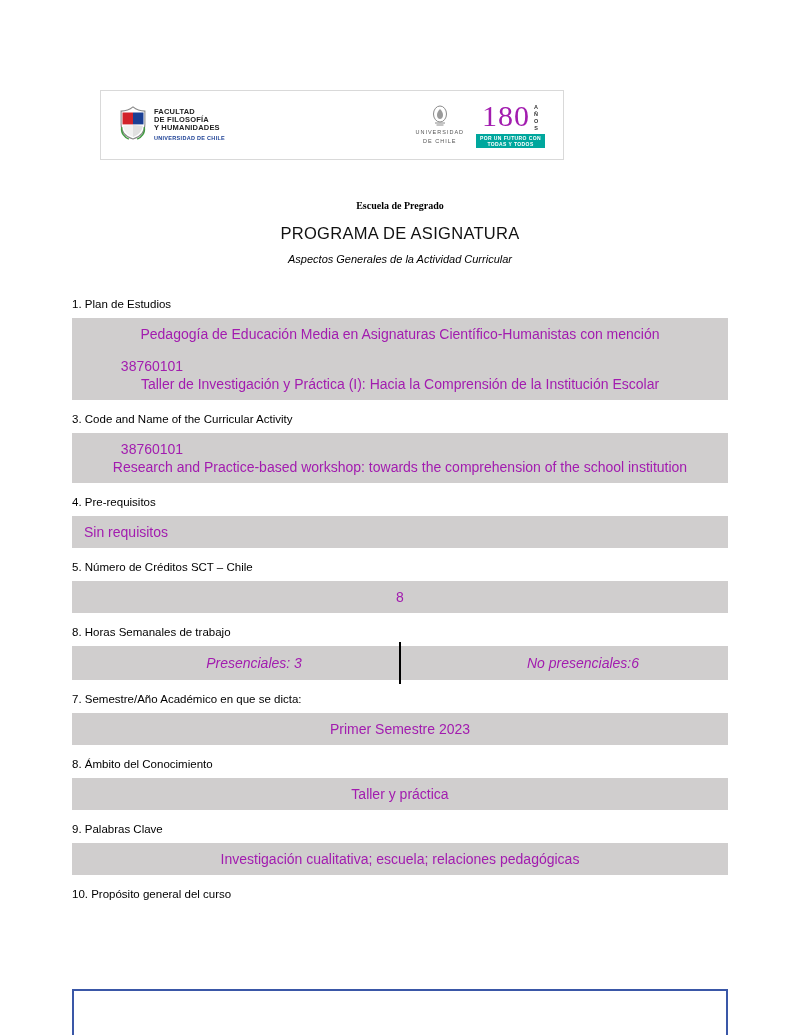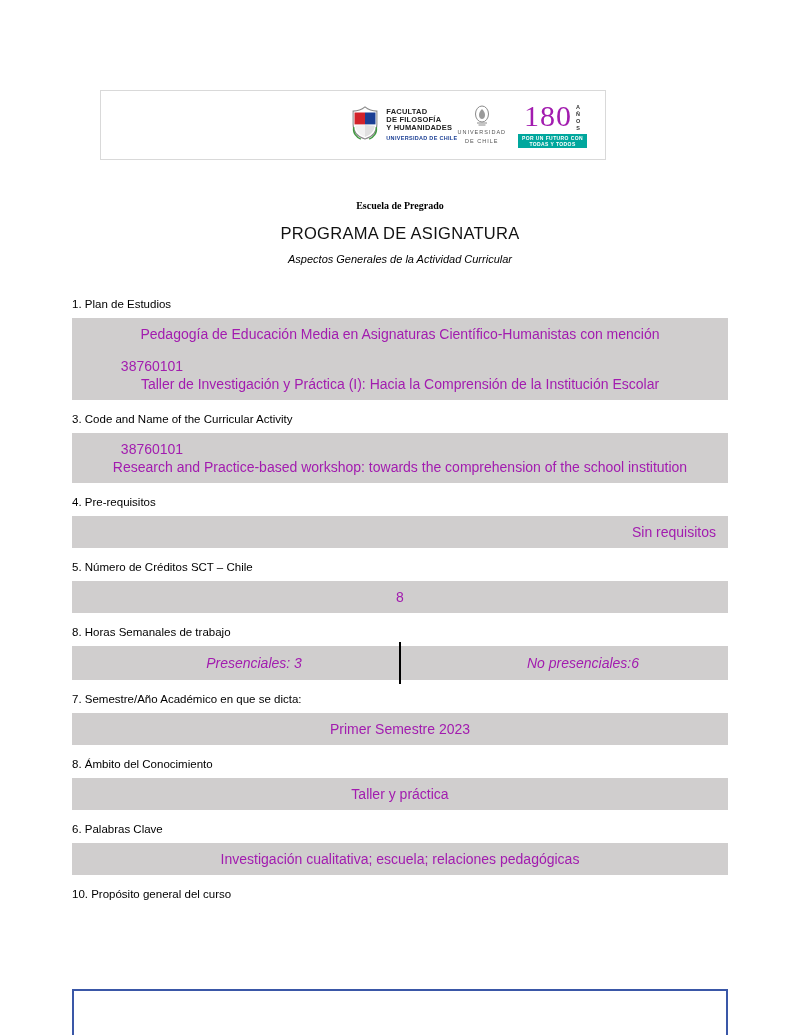"FACULTAD" .banner { justify-content: flex-end -> space-between; width: 506px -> 464px }
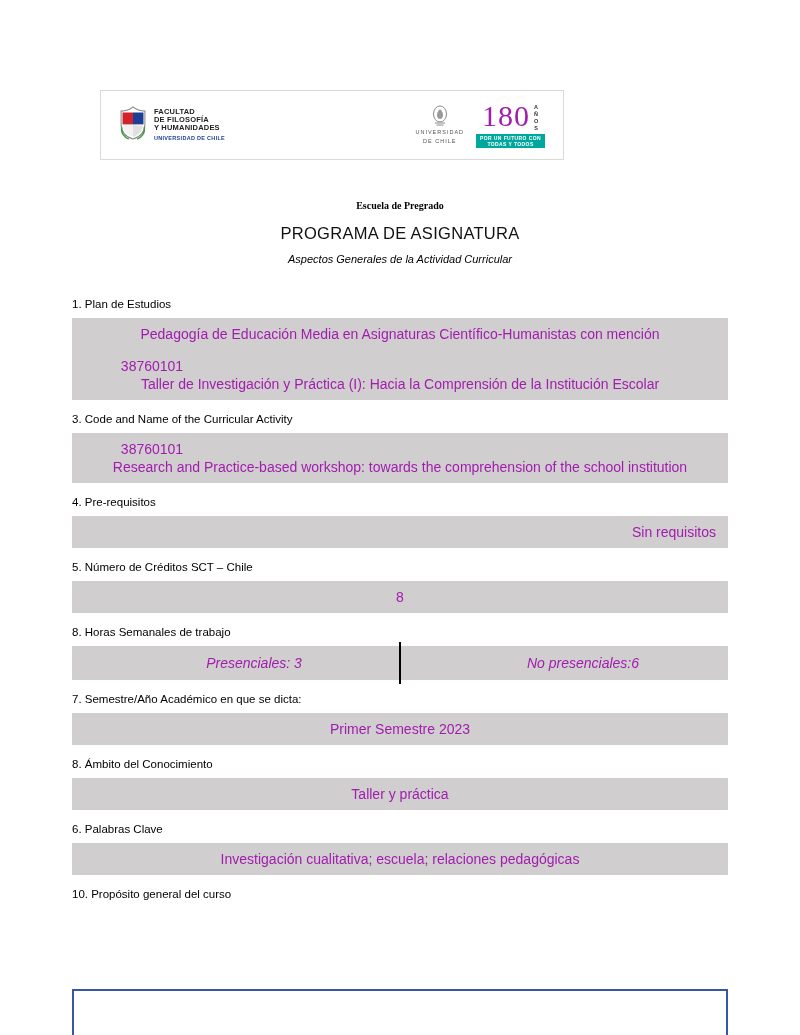"Sin requisitos" .gbox.left { text-align: right -> left }
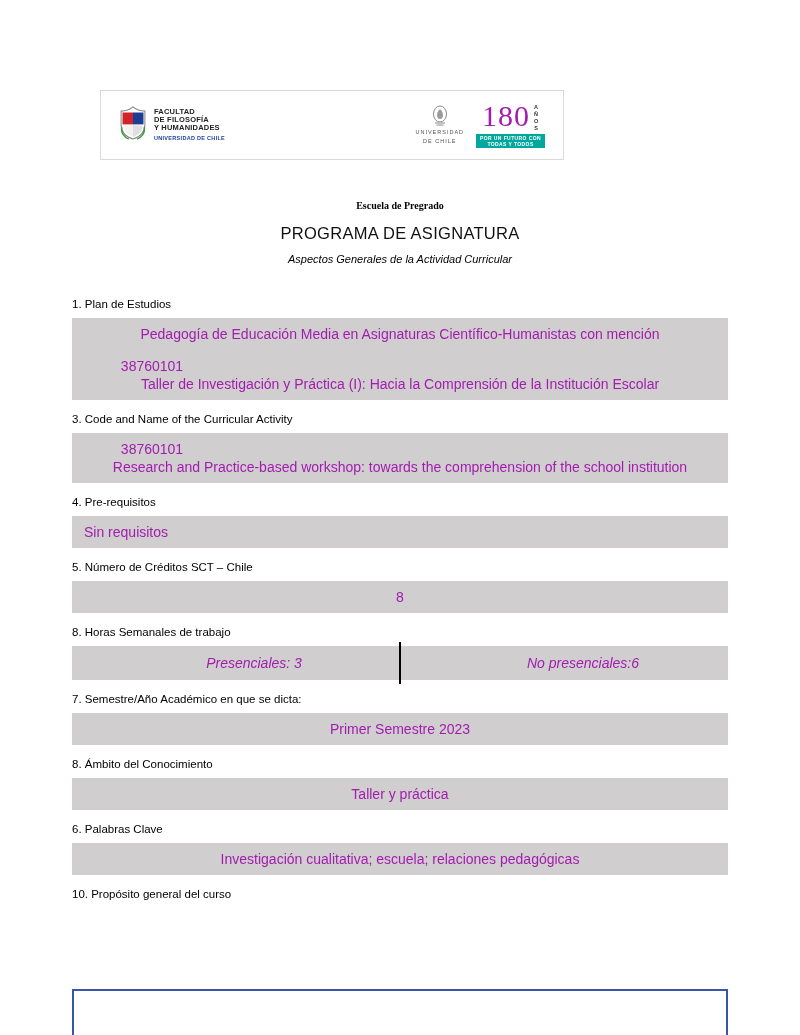"6. Palabras Clave" div.label { text: 6 -> 9 }
